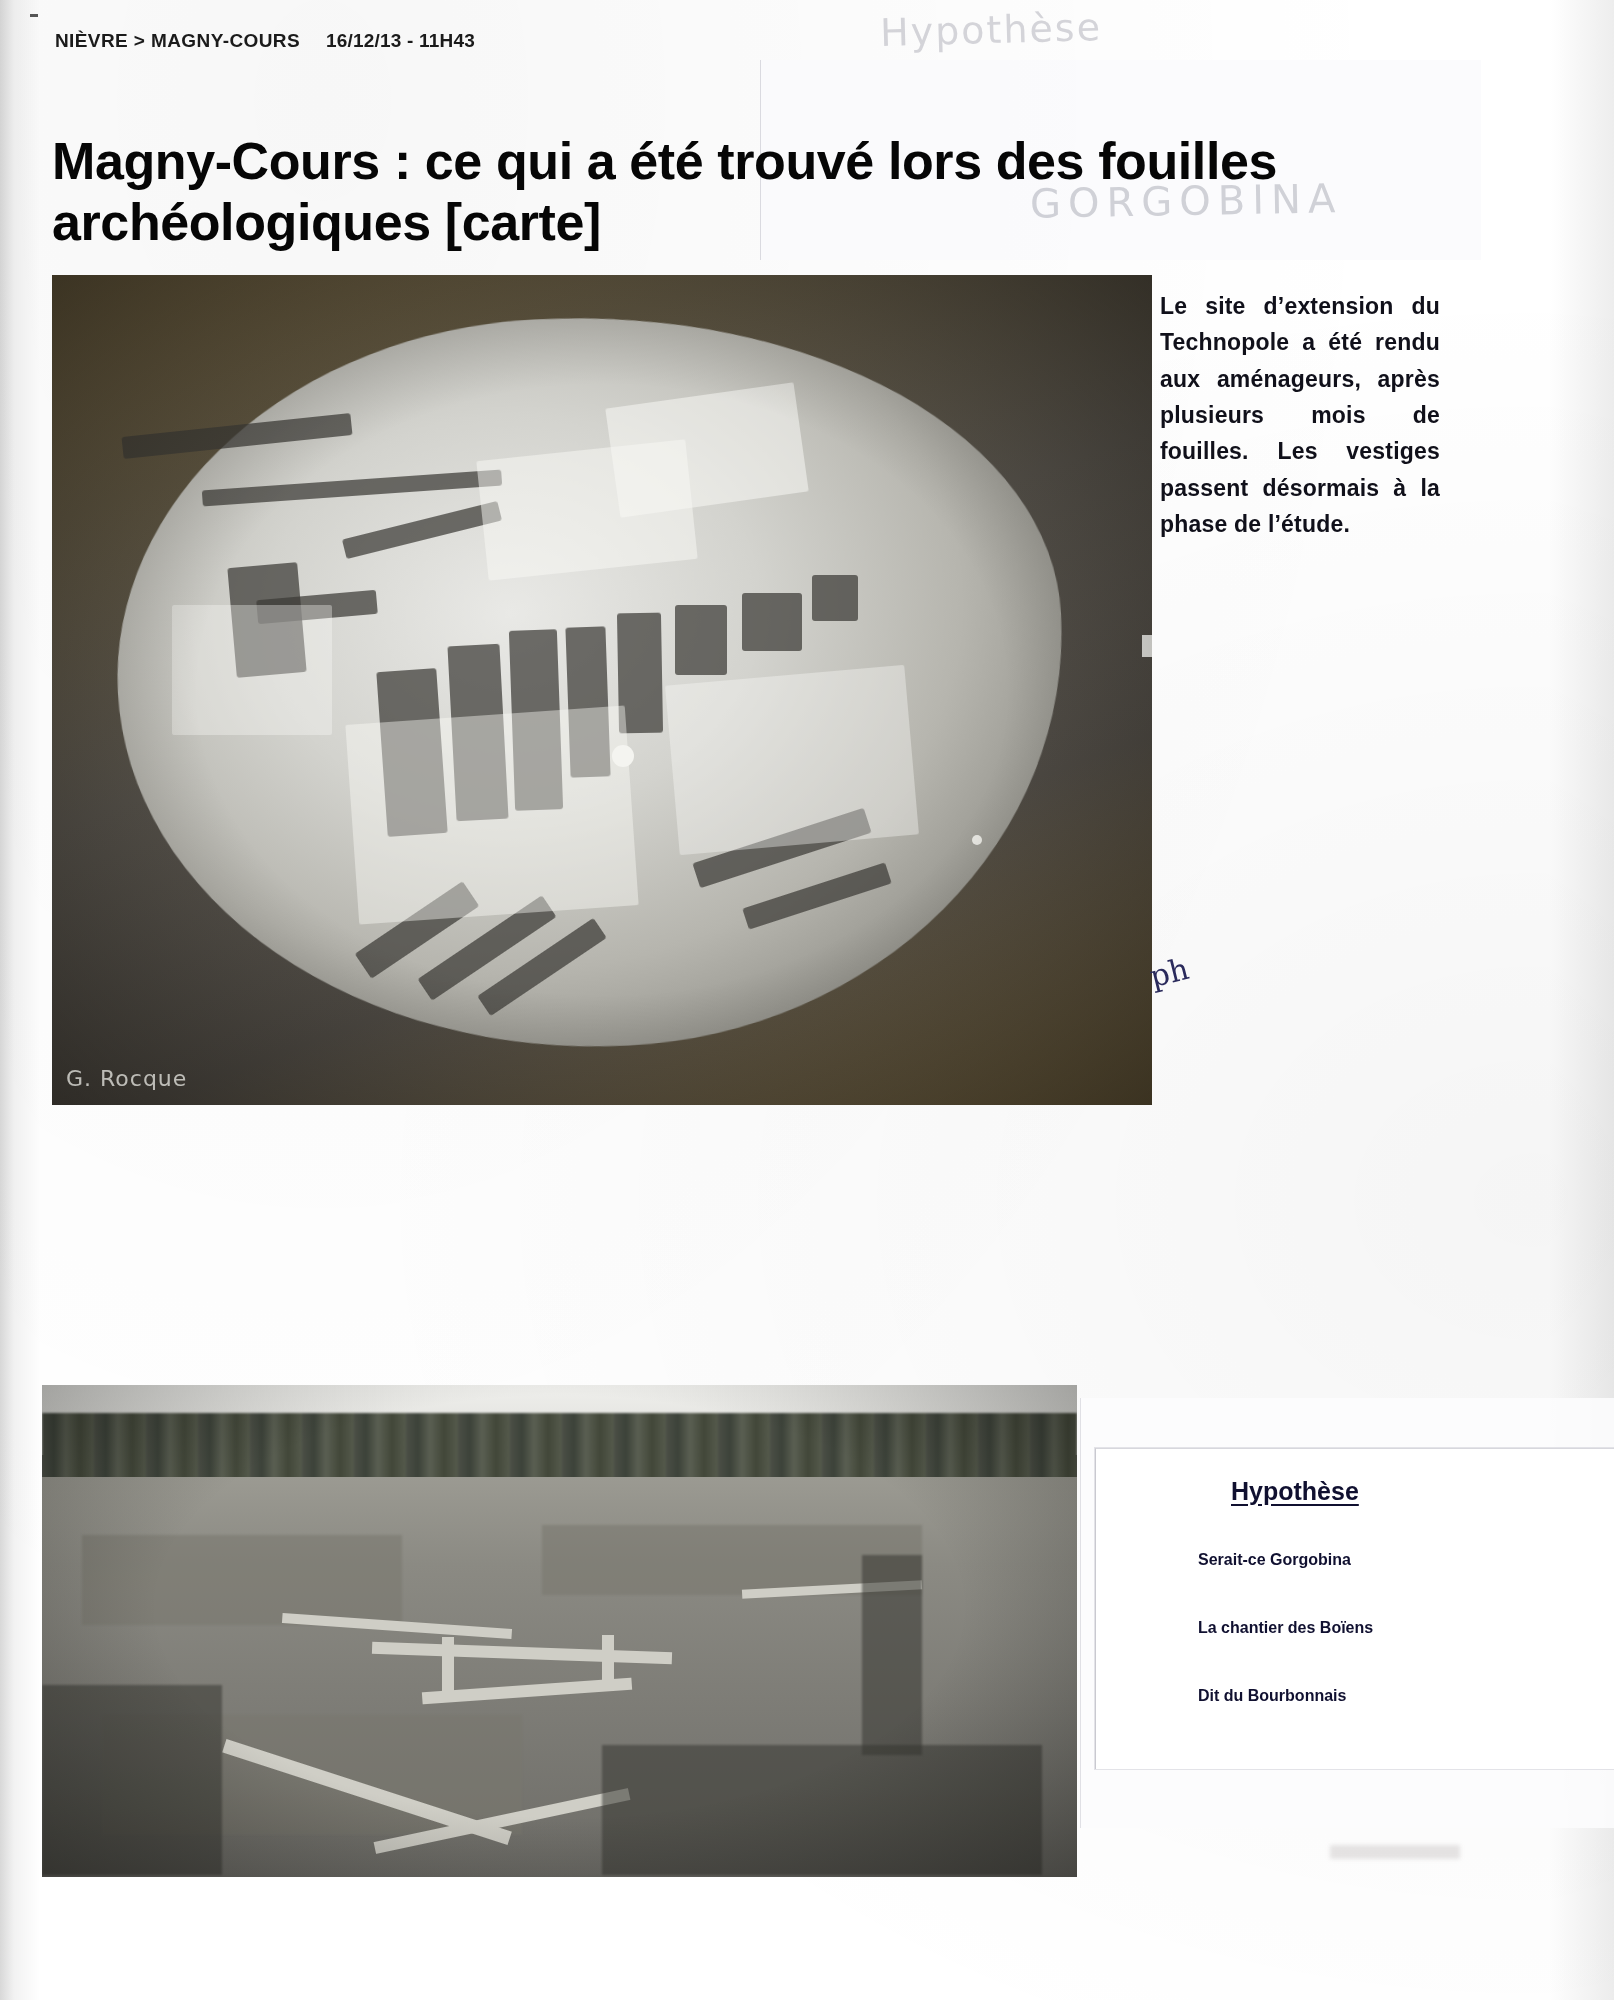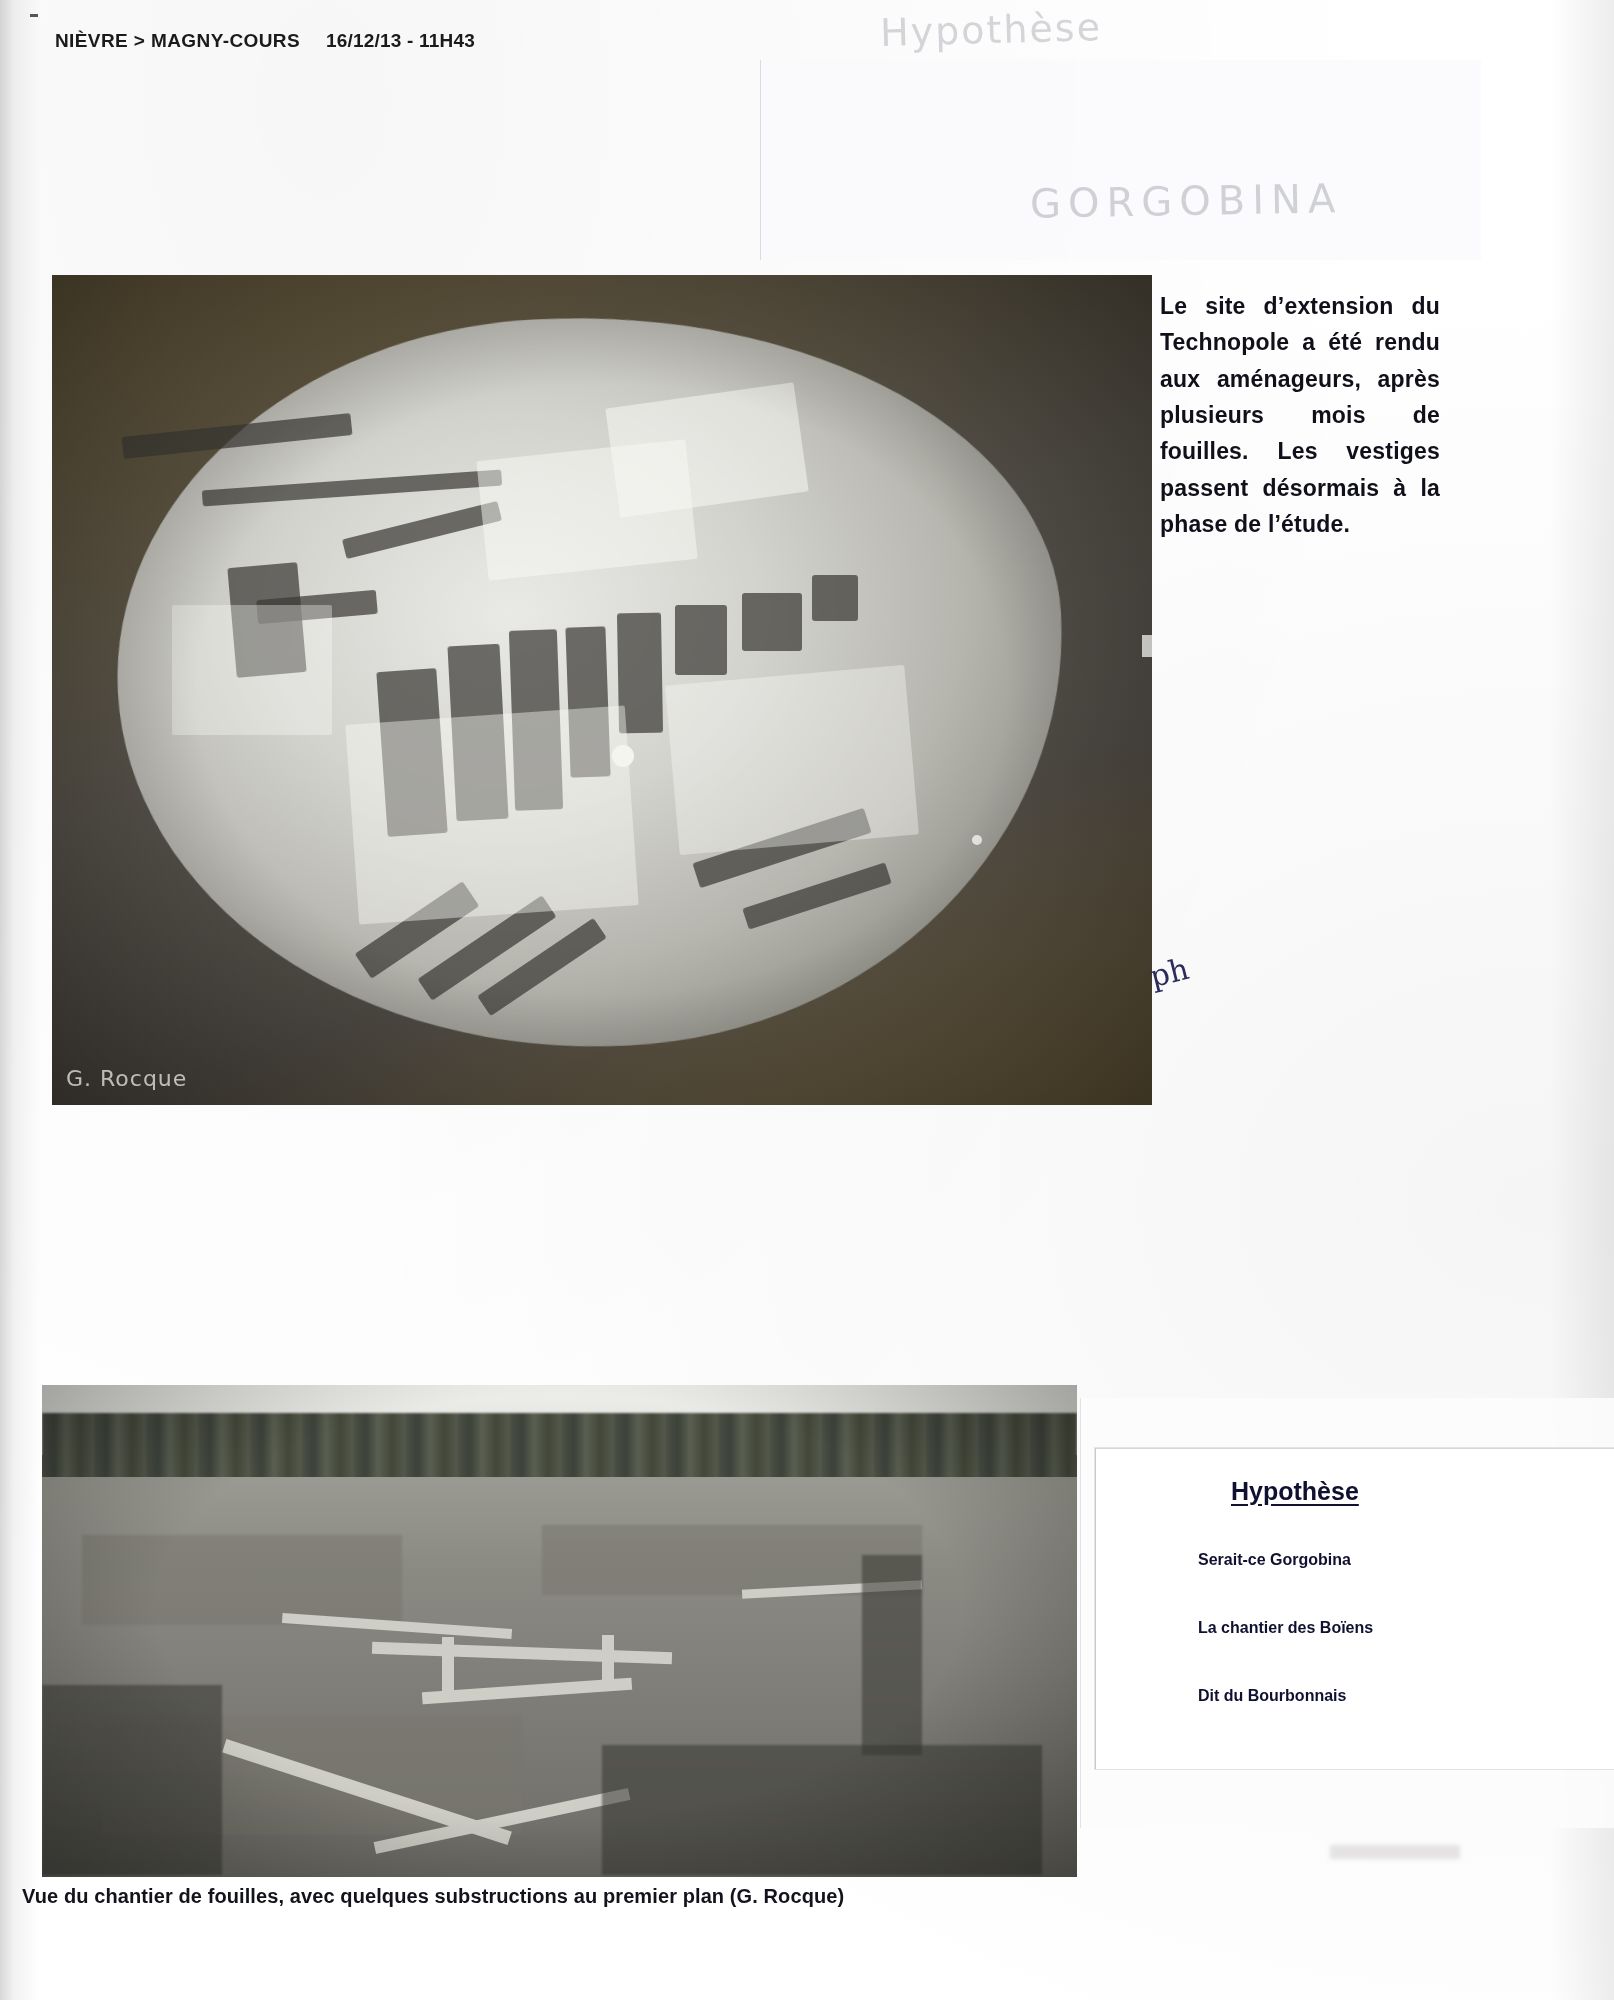"Magny-Cours : ce qui a" h1.headline { html: none -> <h1>Magny-Cours : ce qui a été trouvé lors des fouilles archéologiques [carte]</h1> }
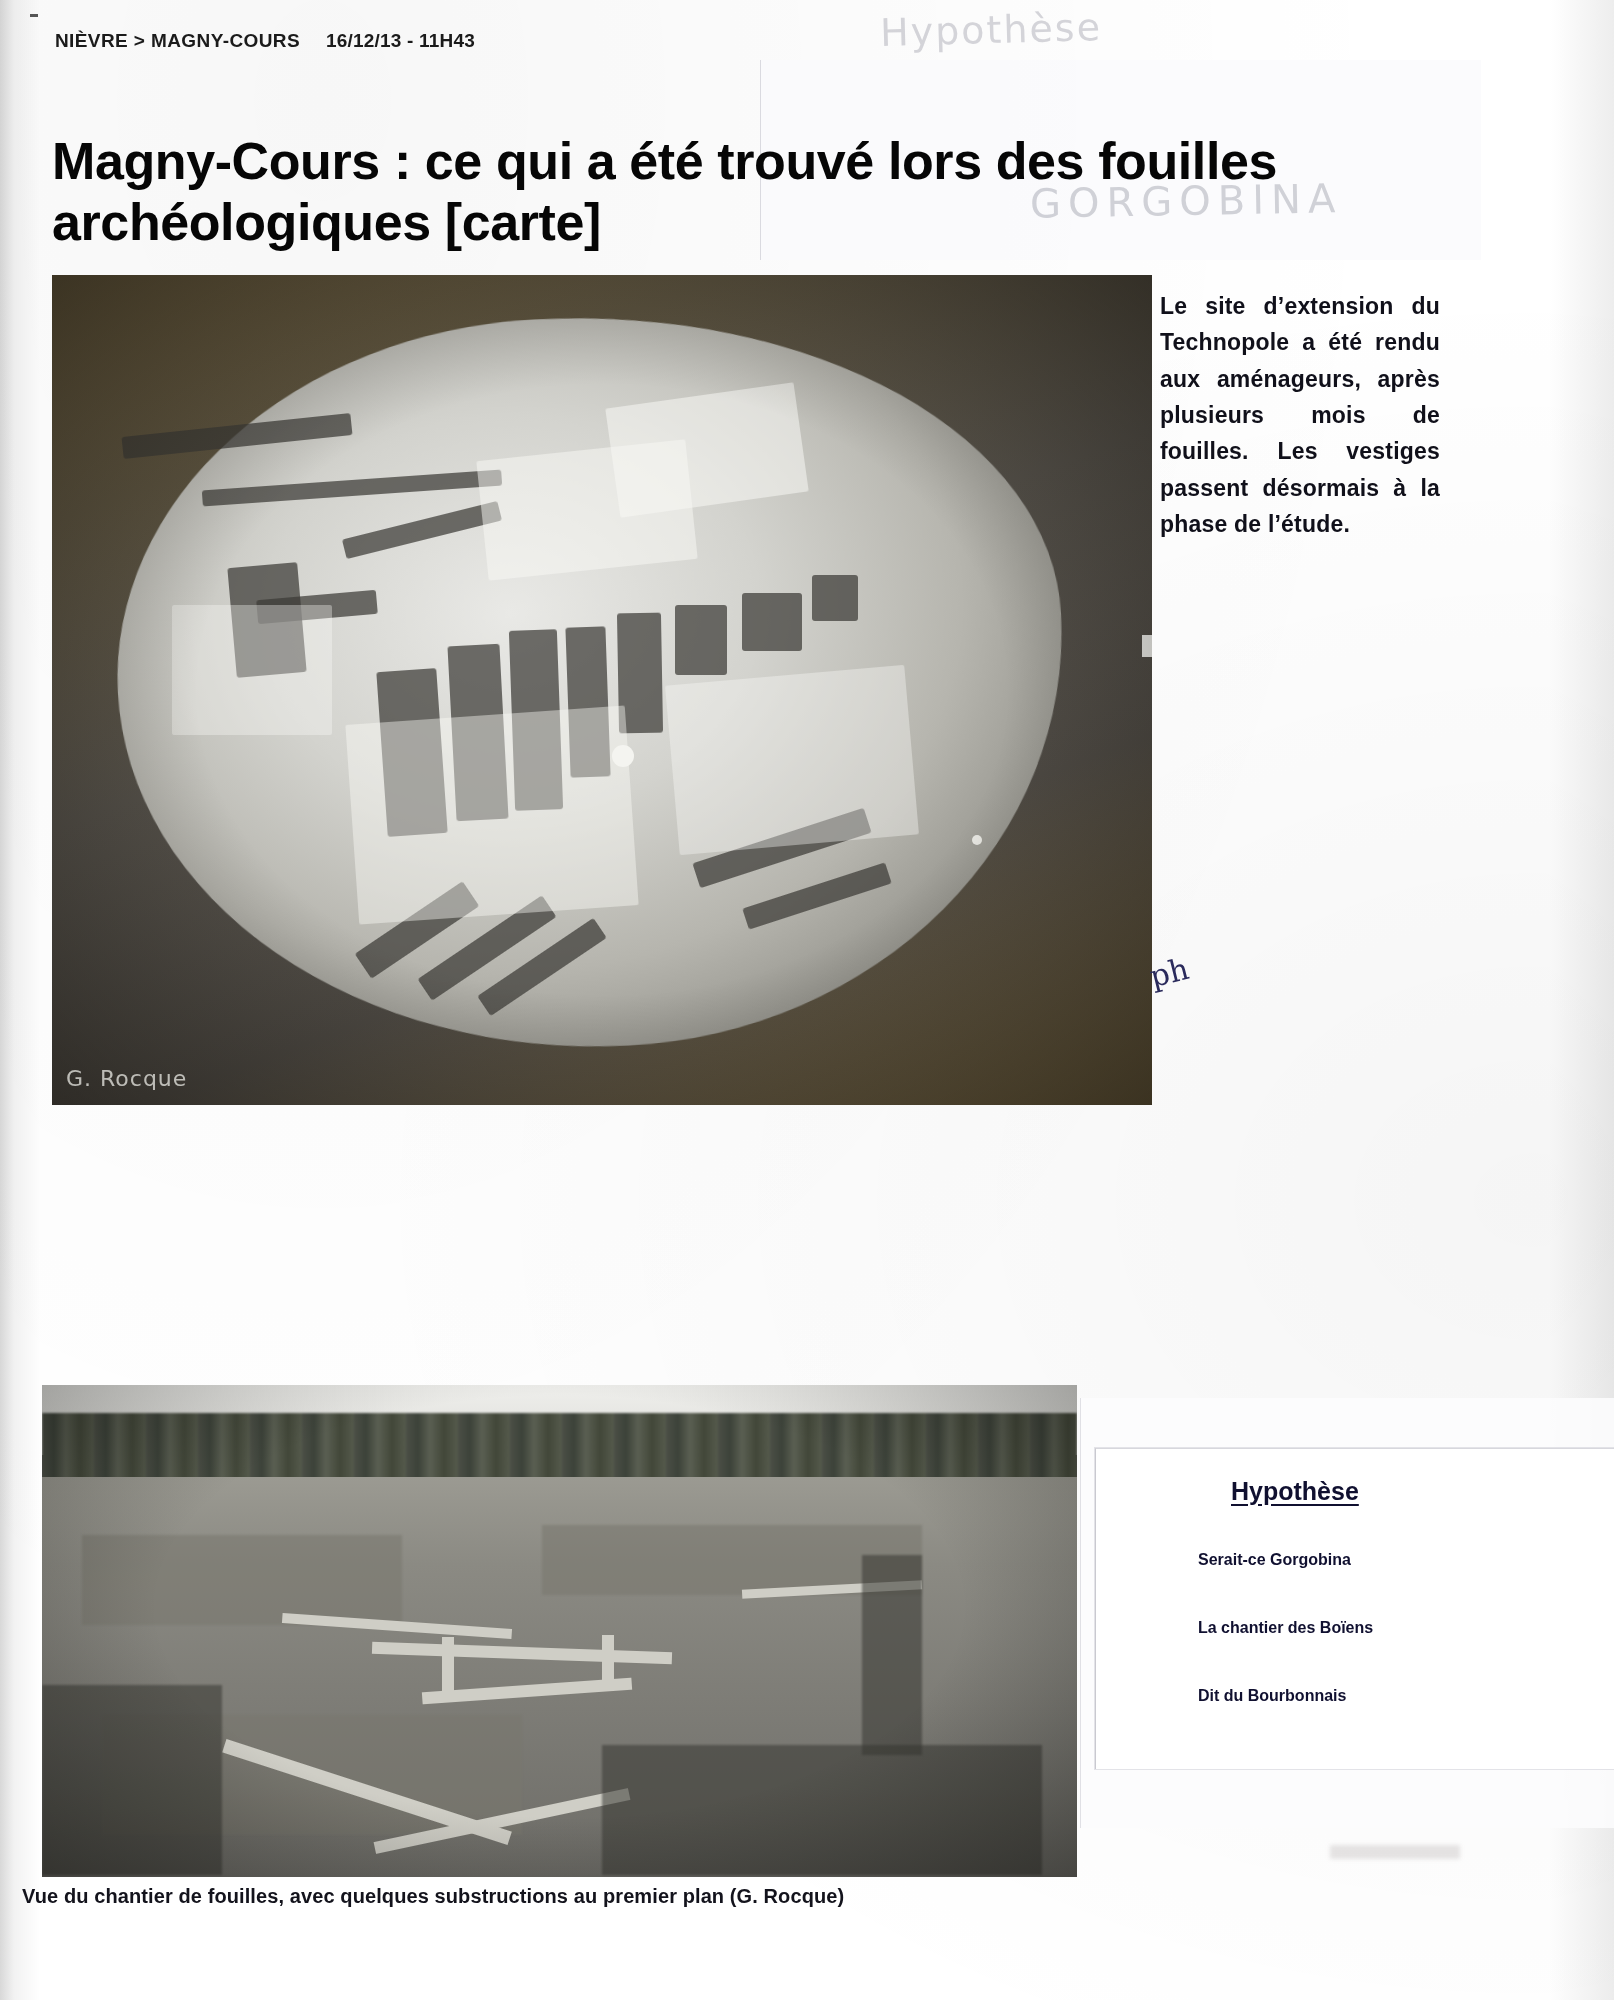"Vue du chantier de fouilles," div.caption { html: <div>Vue du chantier de fouilles, avec quelques substructions au premier plan (G. Rocque)</div> -> none }
